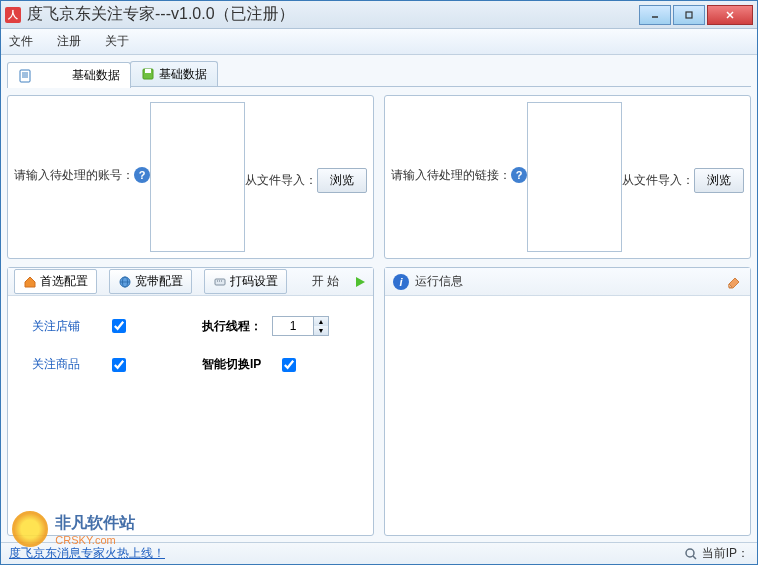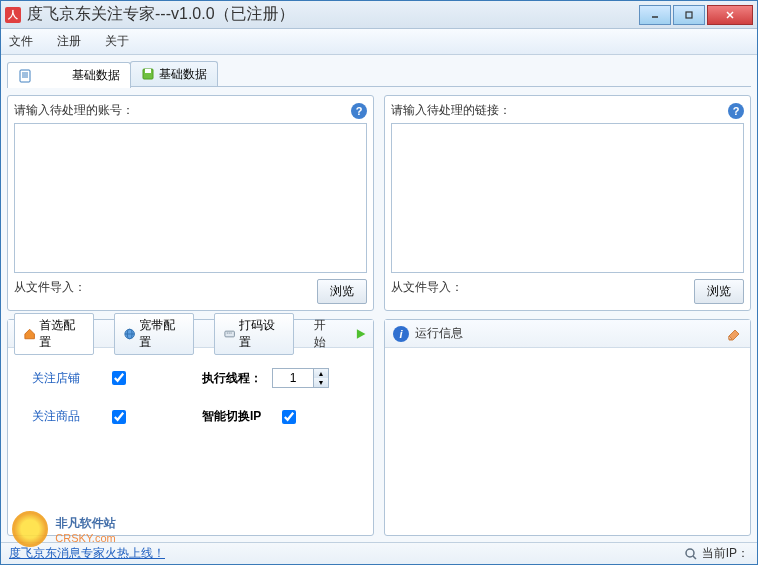"请输入待处理的账号：" .input-block { flex-direction: column -> row }
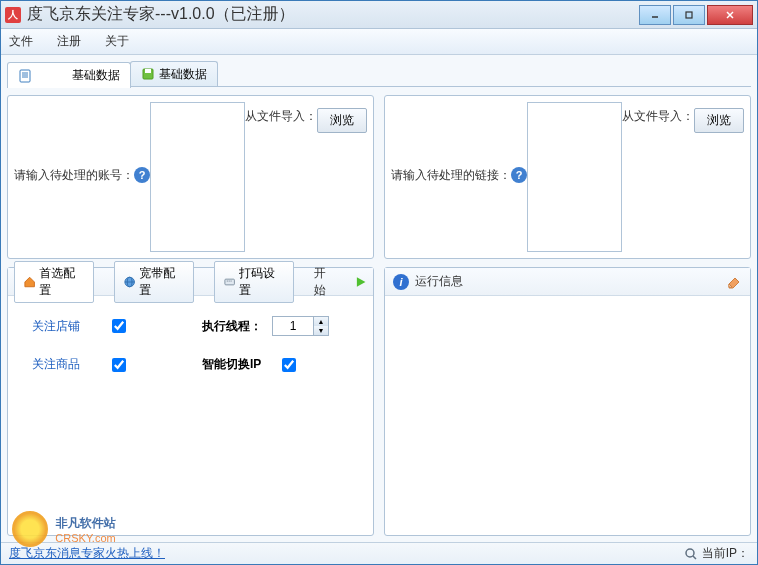"从文件导入：" .import-row { align-items: flex-start -> center }
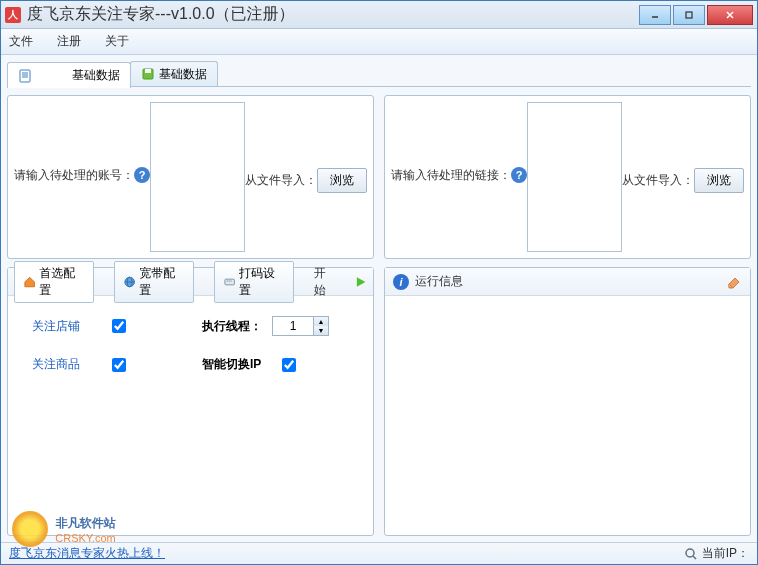"首选配置" .cfg-tab { margin-right: 20px -> 12px }
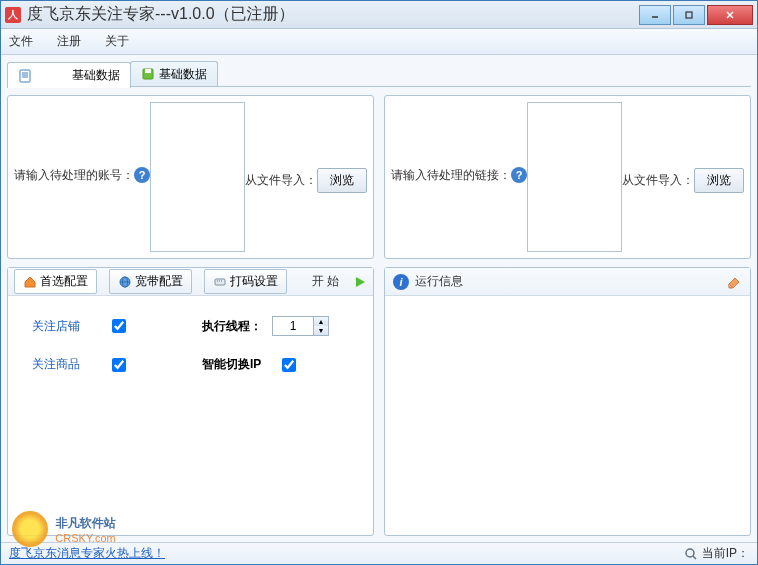"非凡软件站" .watermark .wm-line1 { font-size: 12px -> 16px; text-align: right -> none }
